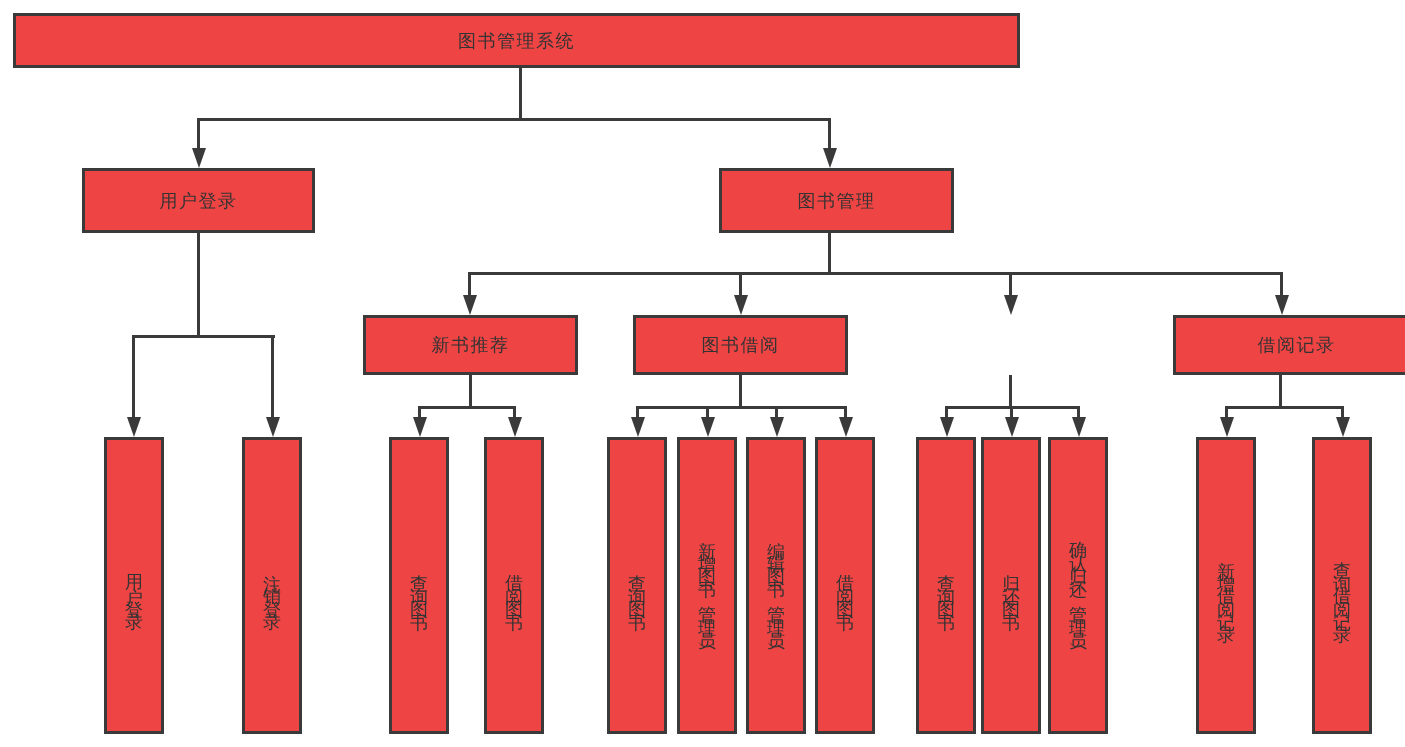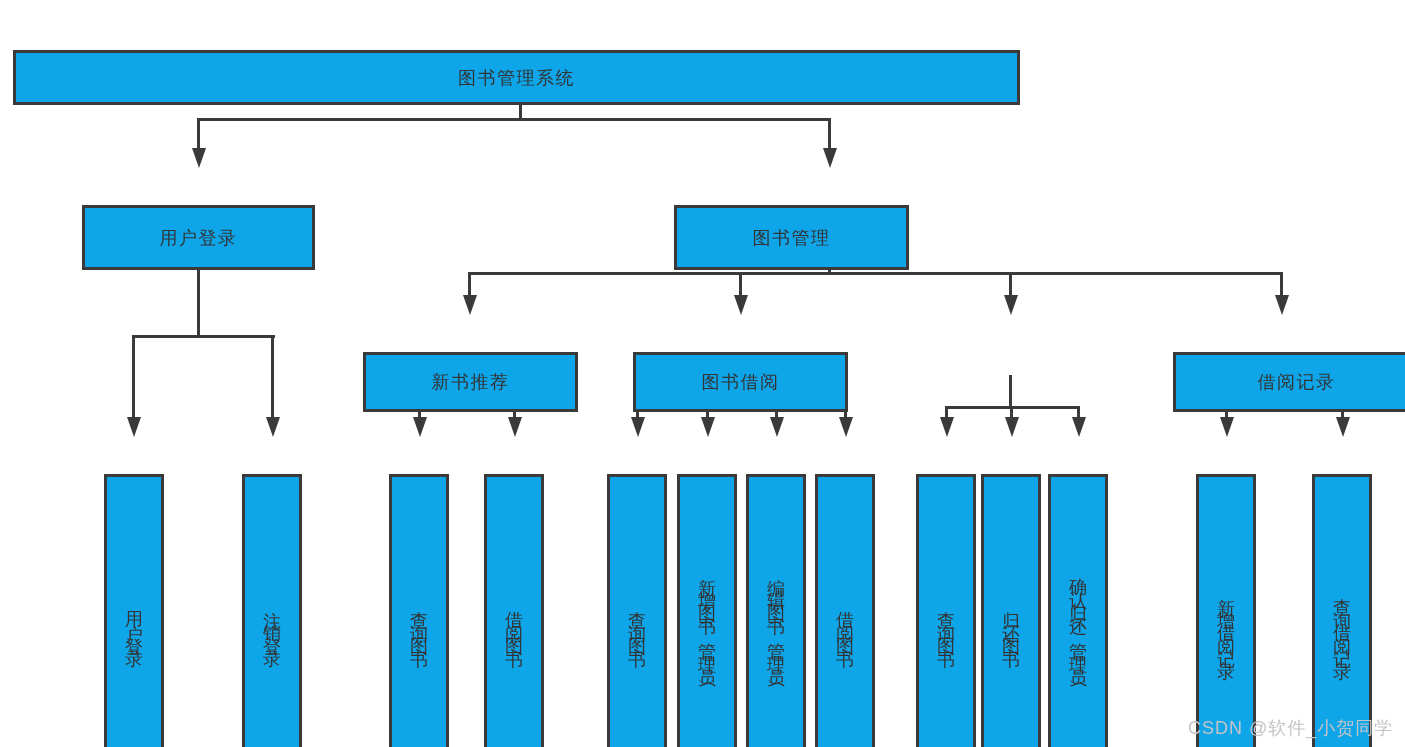"图书管理系统" .box { background: #0ea5e9 -> #ef4444; margin-top: 37px -> none }
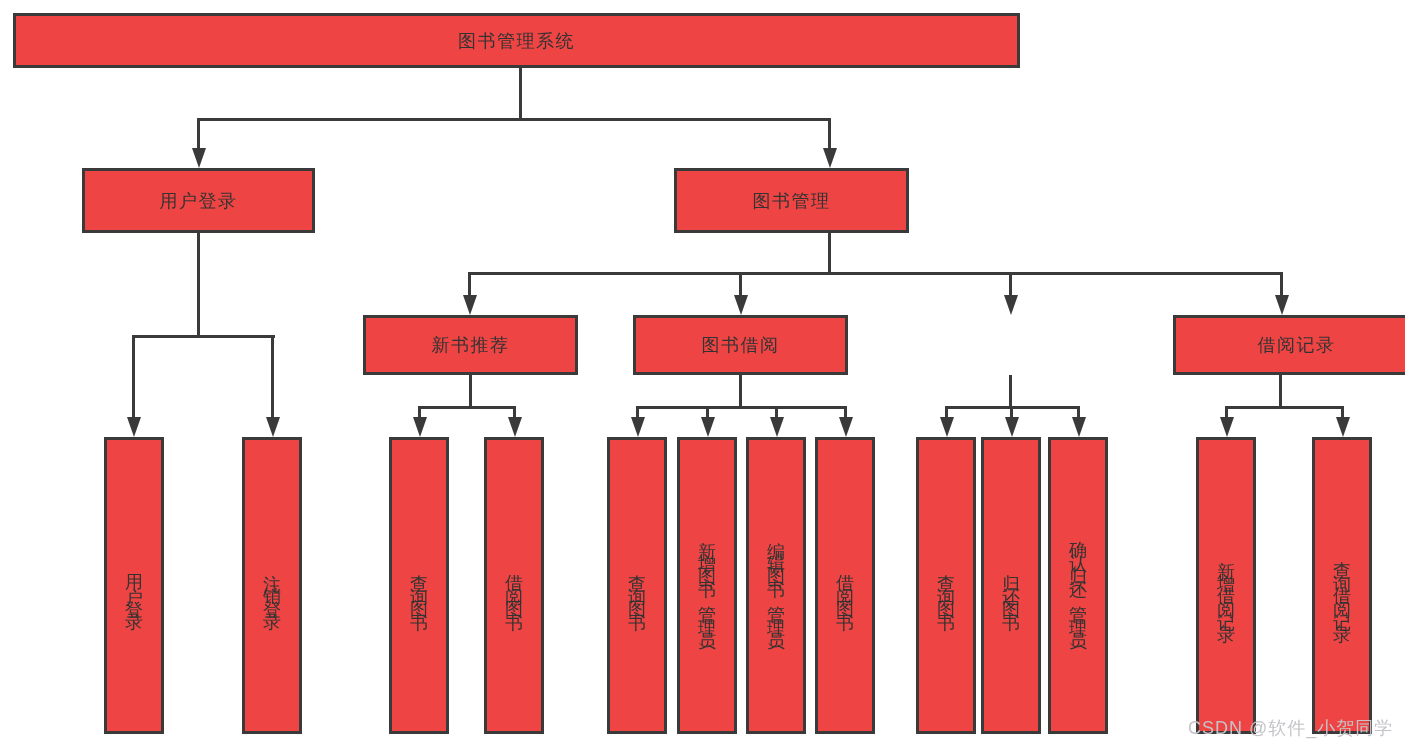"图书管理" div.box { left: 674px -> 719px }
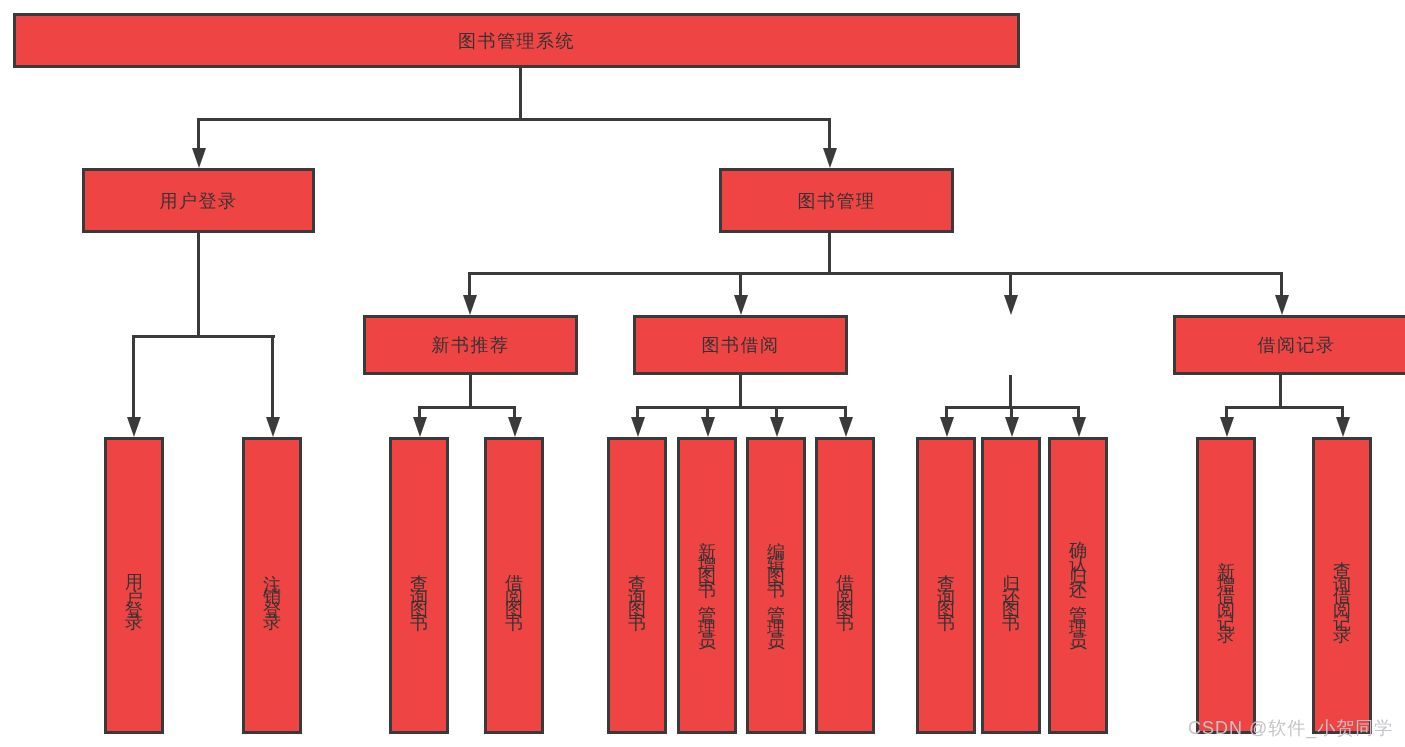"CSDN @软件_小贺同学" div.watermark { html: <div>CSDN @软件_小贺同学</div> -> none }
